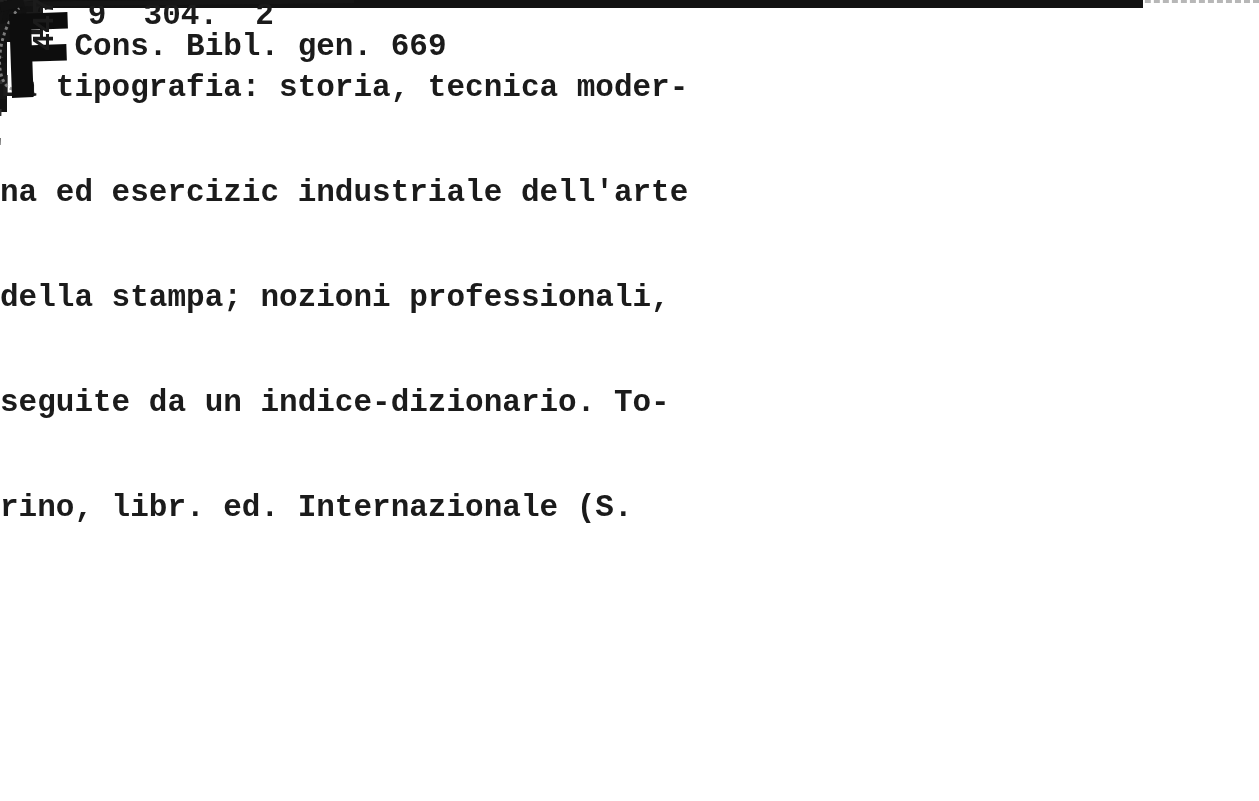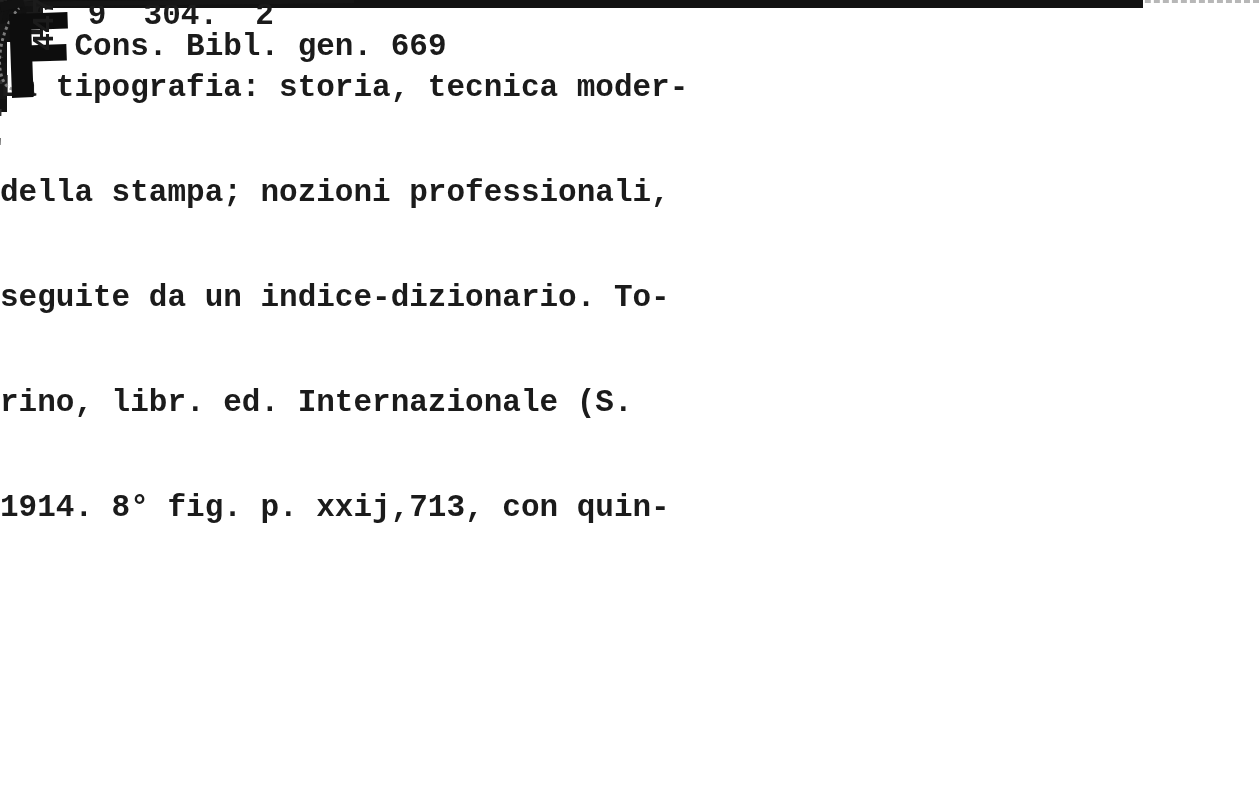"na ed esercizic industriale dell'arte" div { html: none -> <div>na ed esercizic industriale dell'arte</div> }
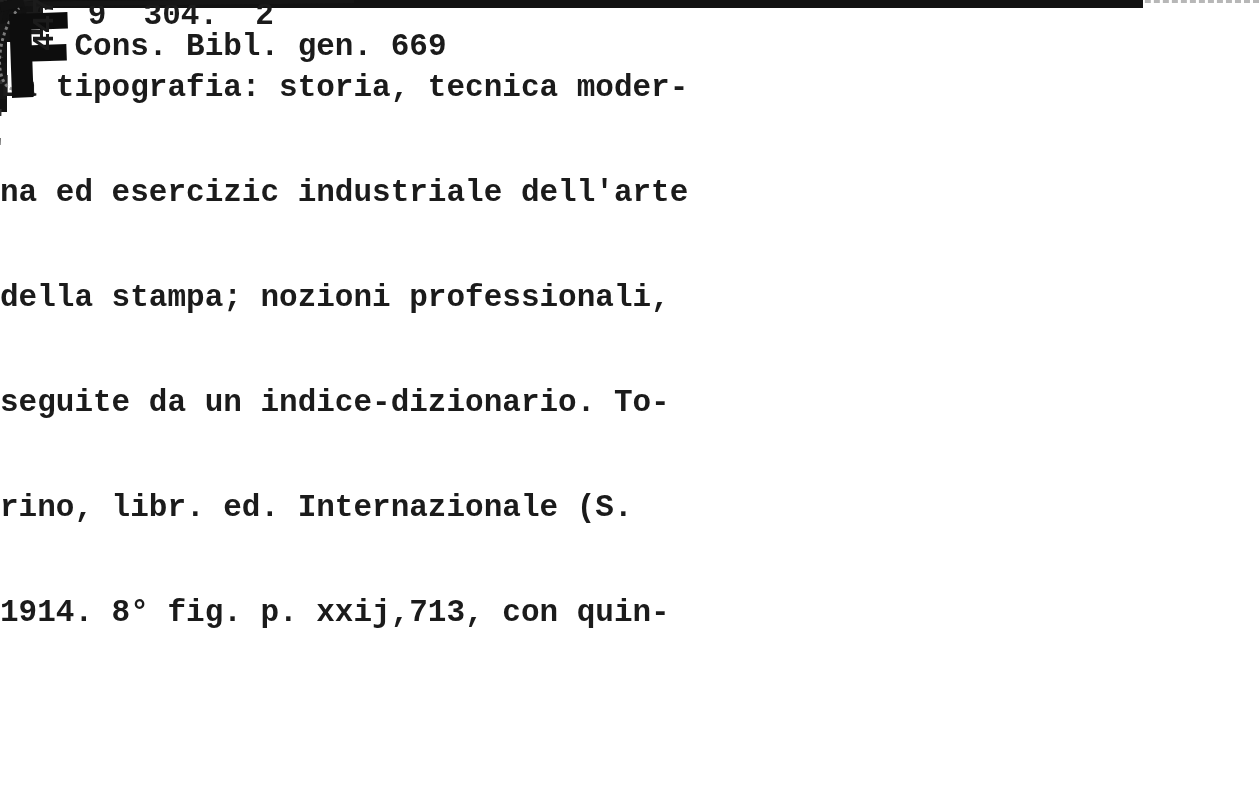"1914. 8° fig. p. xxij,713," div { html: <div>1914. 8° fig. p. xxij,713, con quin-</div> -> none }
